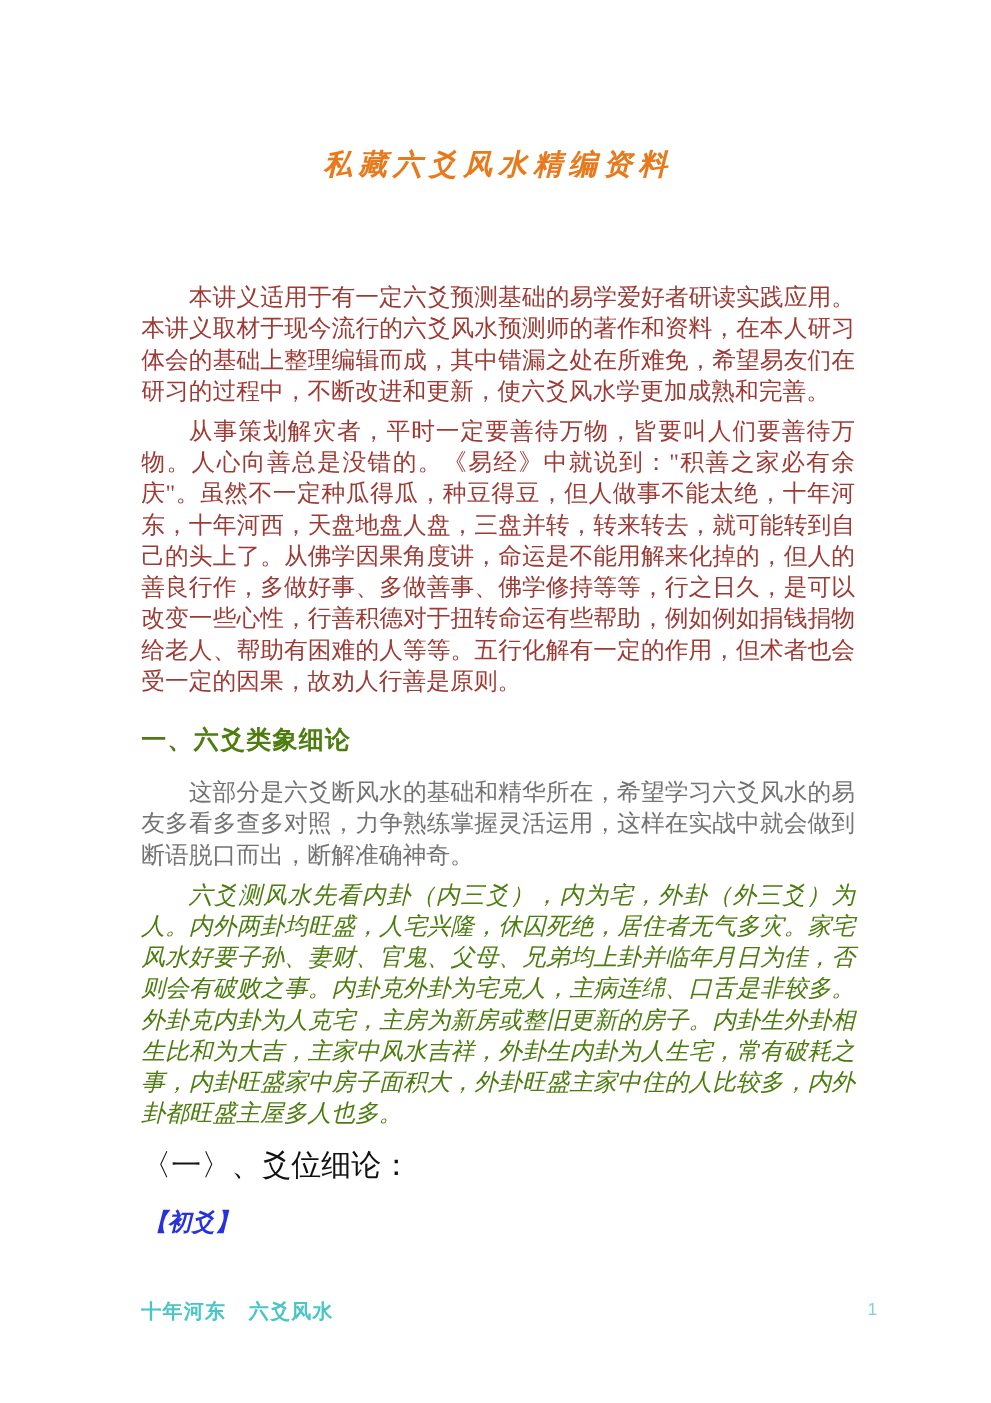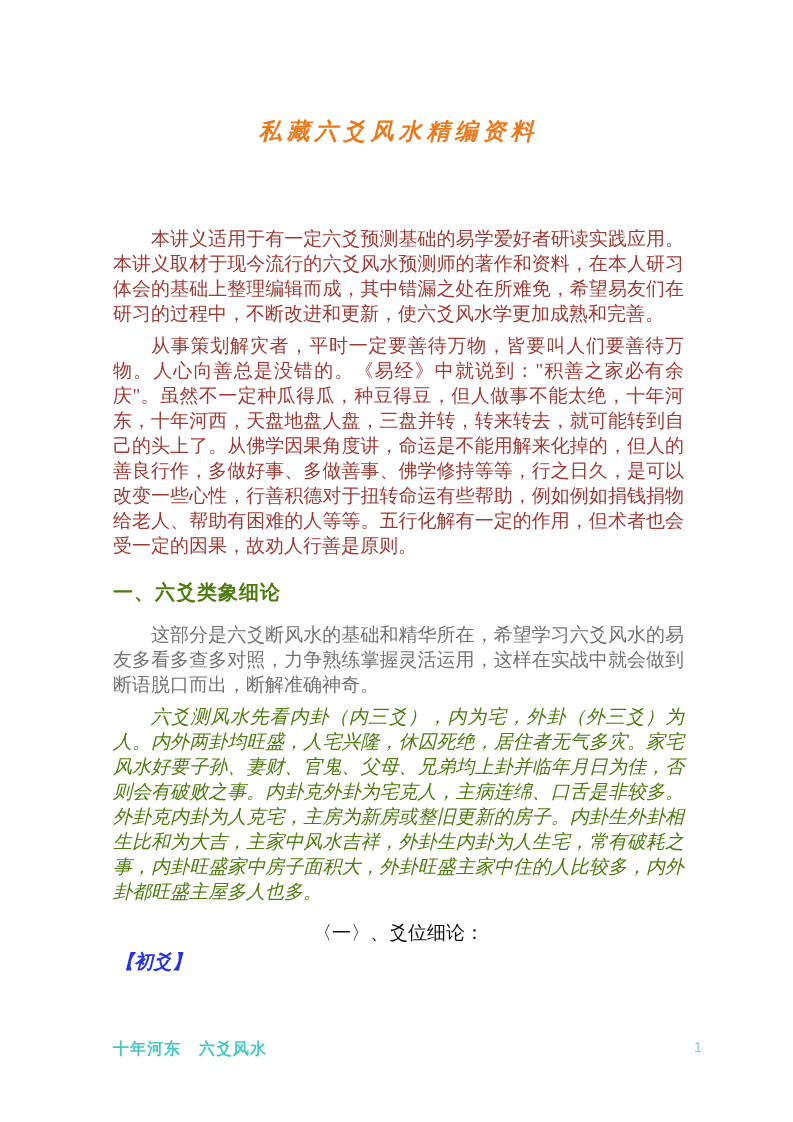"〈一〉、爻位细论：" .sub-heading { font-size: 19px -> 24px; text-align: center -> none }
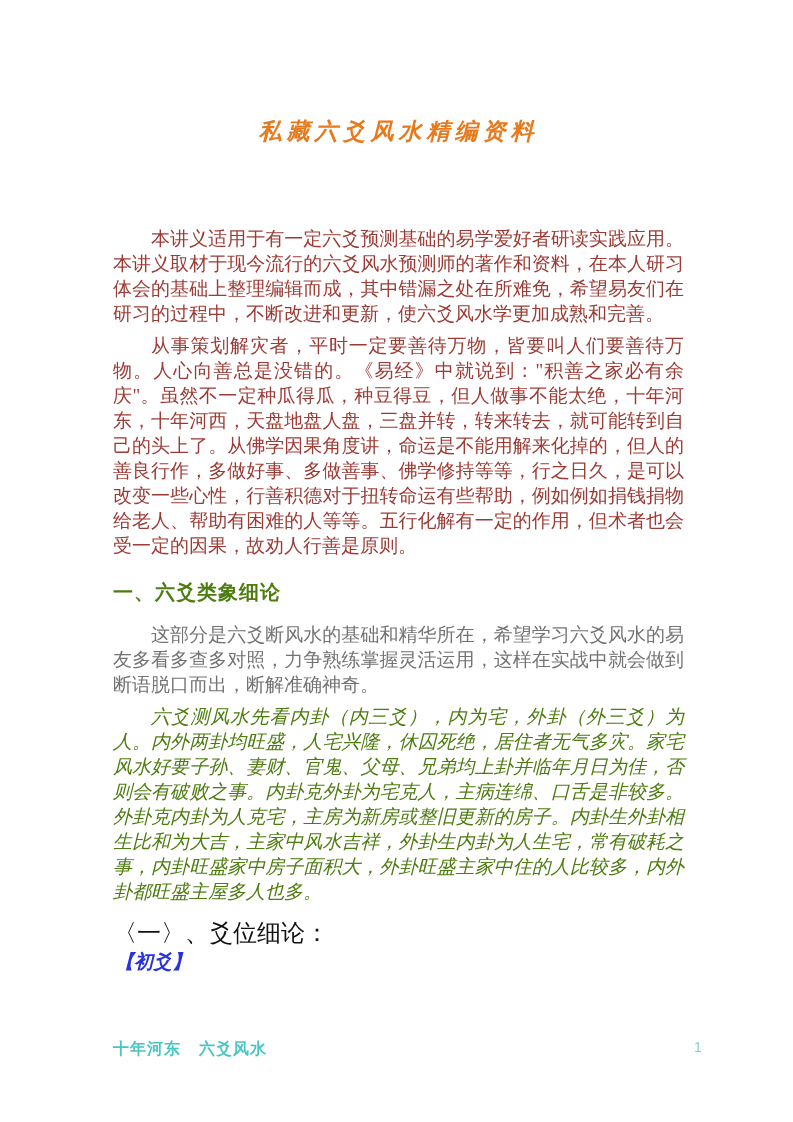"【初爻】" .chuyao-label { margin: 3px 0 0 2px -> 20px 0 0 2px }
